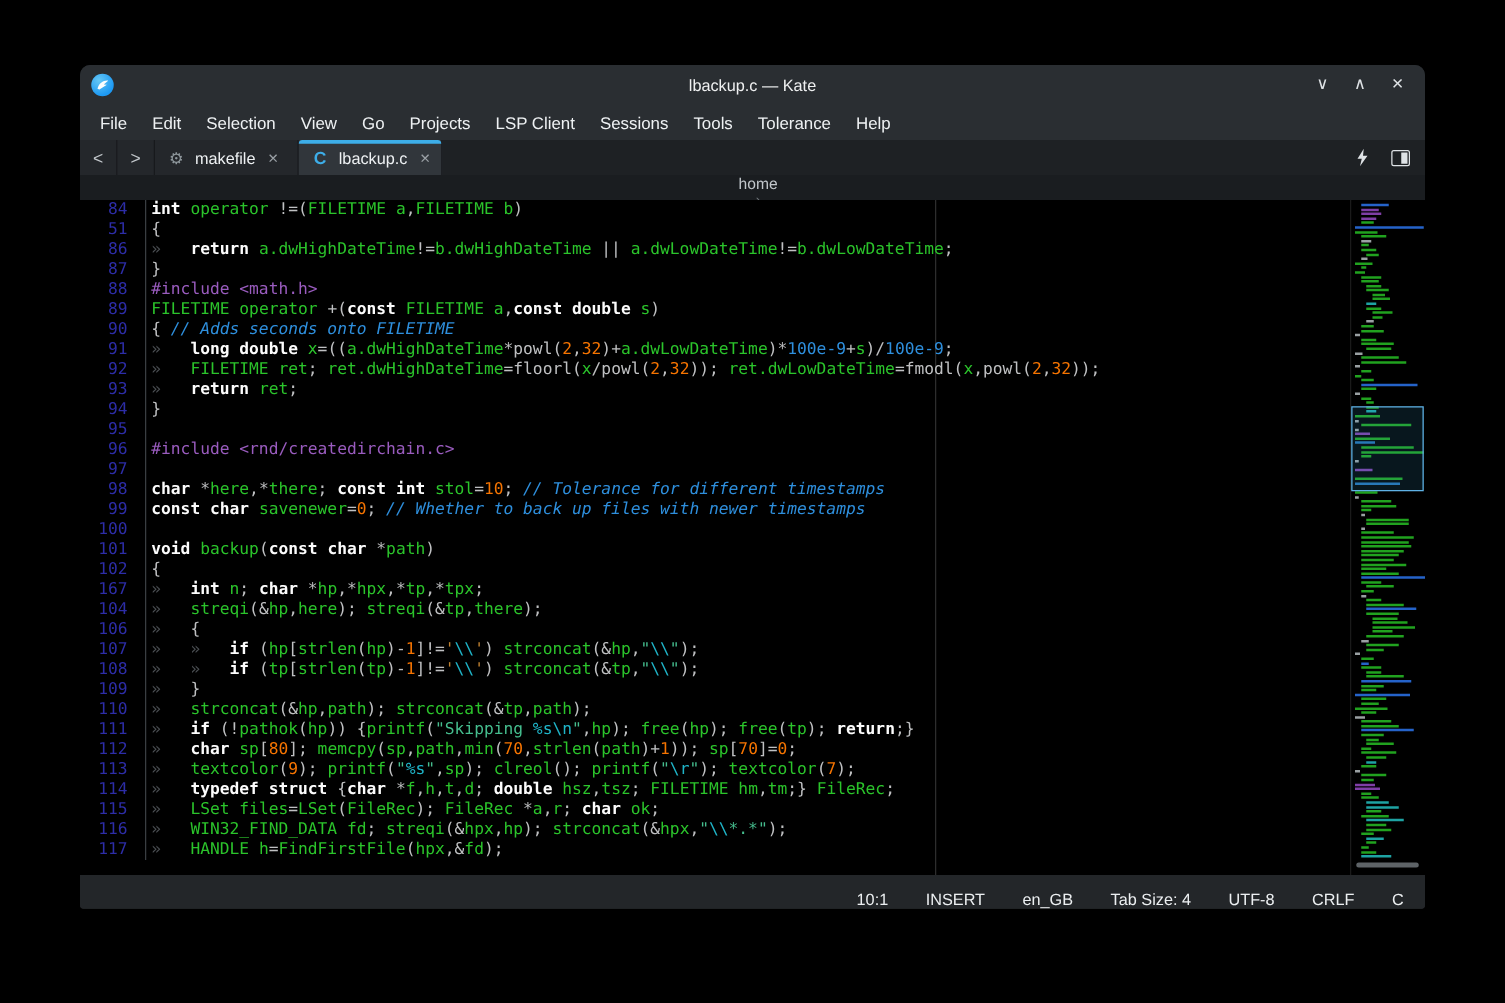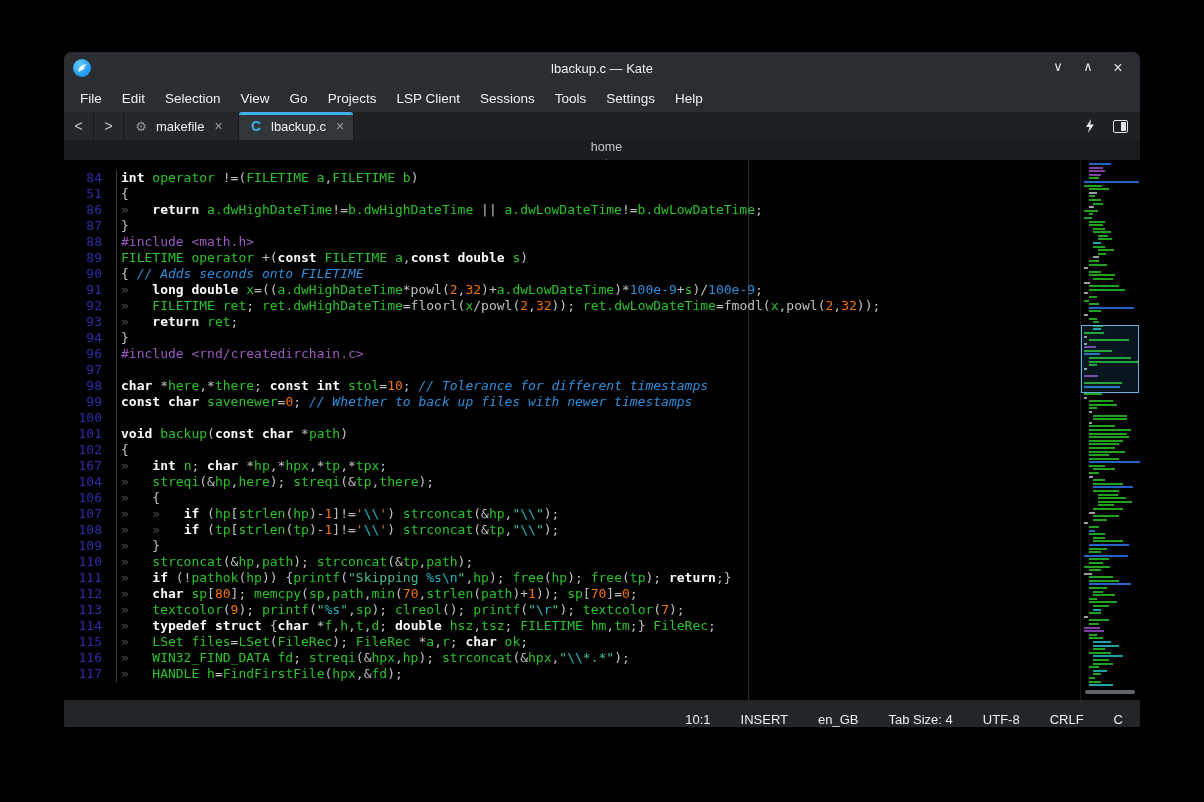"Settings" div.menu-item { text: Settings -> Tolerance }
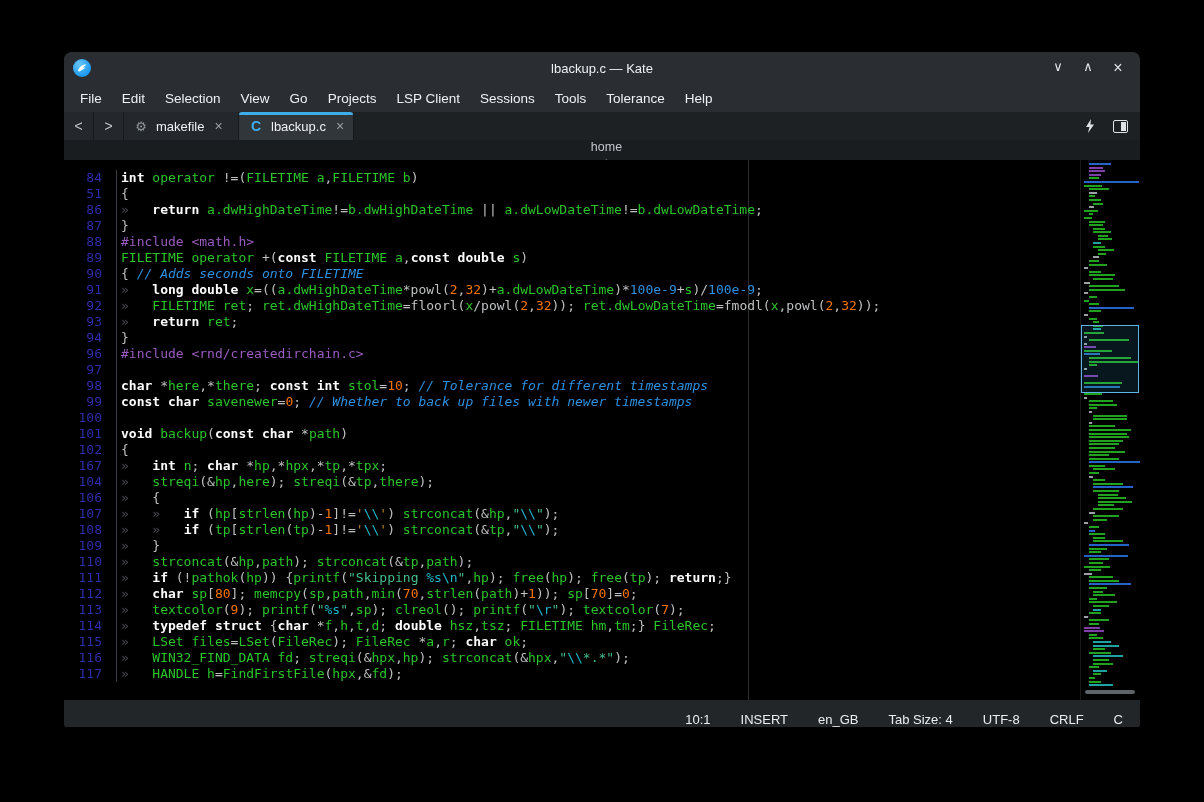"84" .code-region { top: 10px -> 0 }
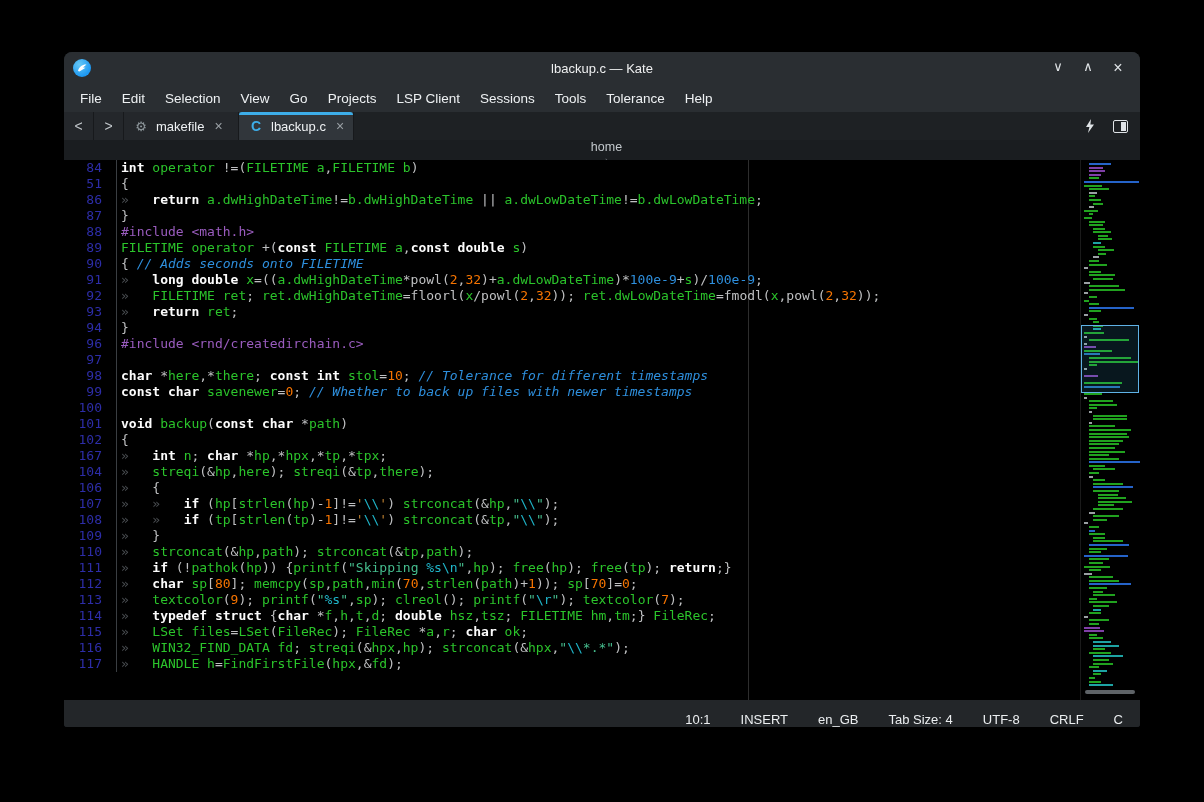"95" div.line { html: none -> <div> <span>95</span> <span></span> </div> }
